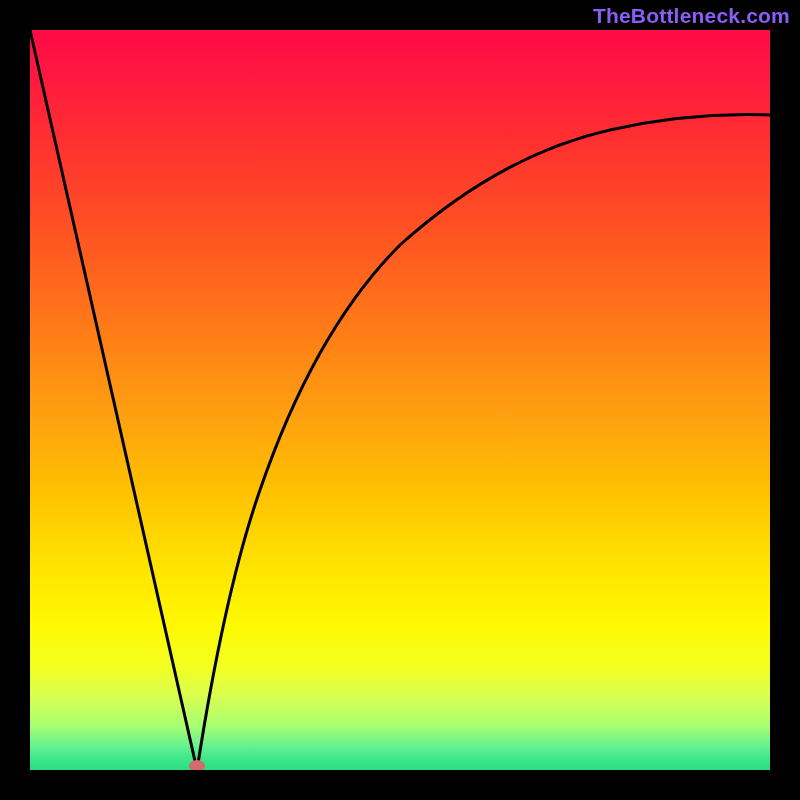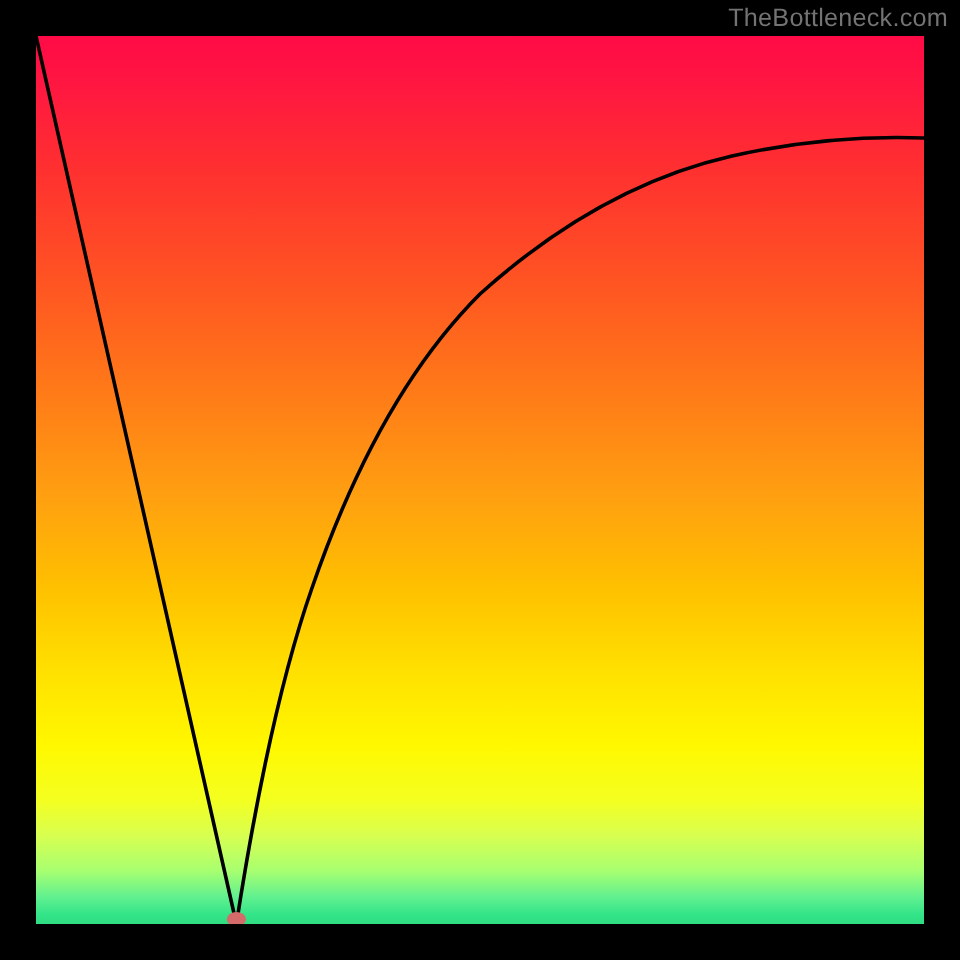"TheBottleneck.com" .watermark { color: #737373 -> #8b5cf6; font-weight: none -> bold }
